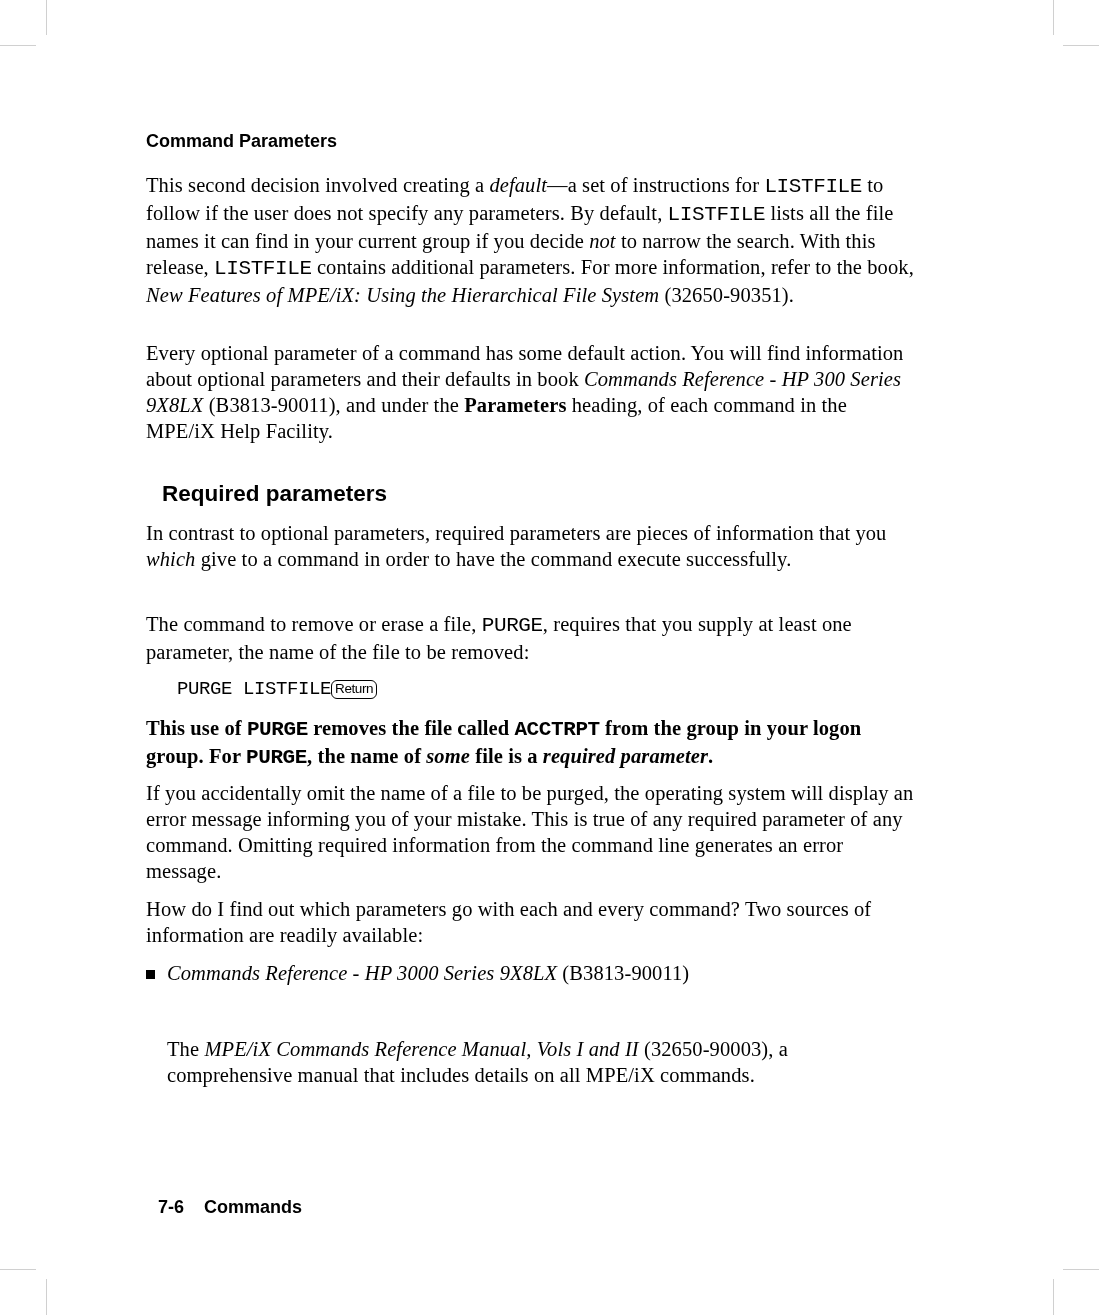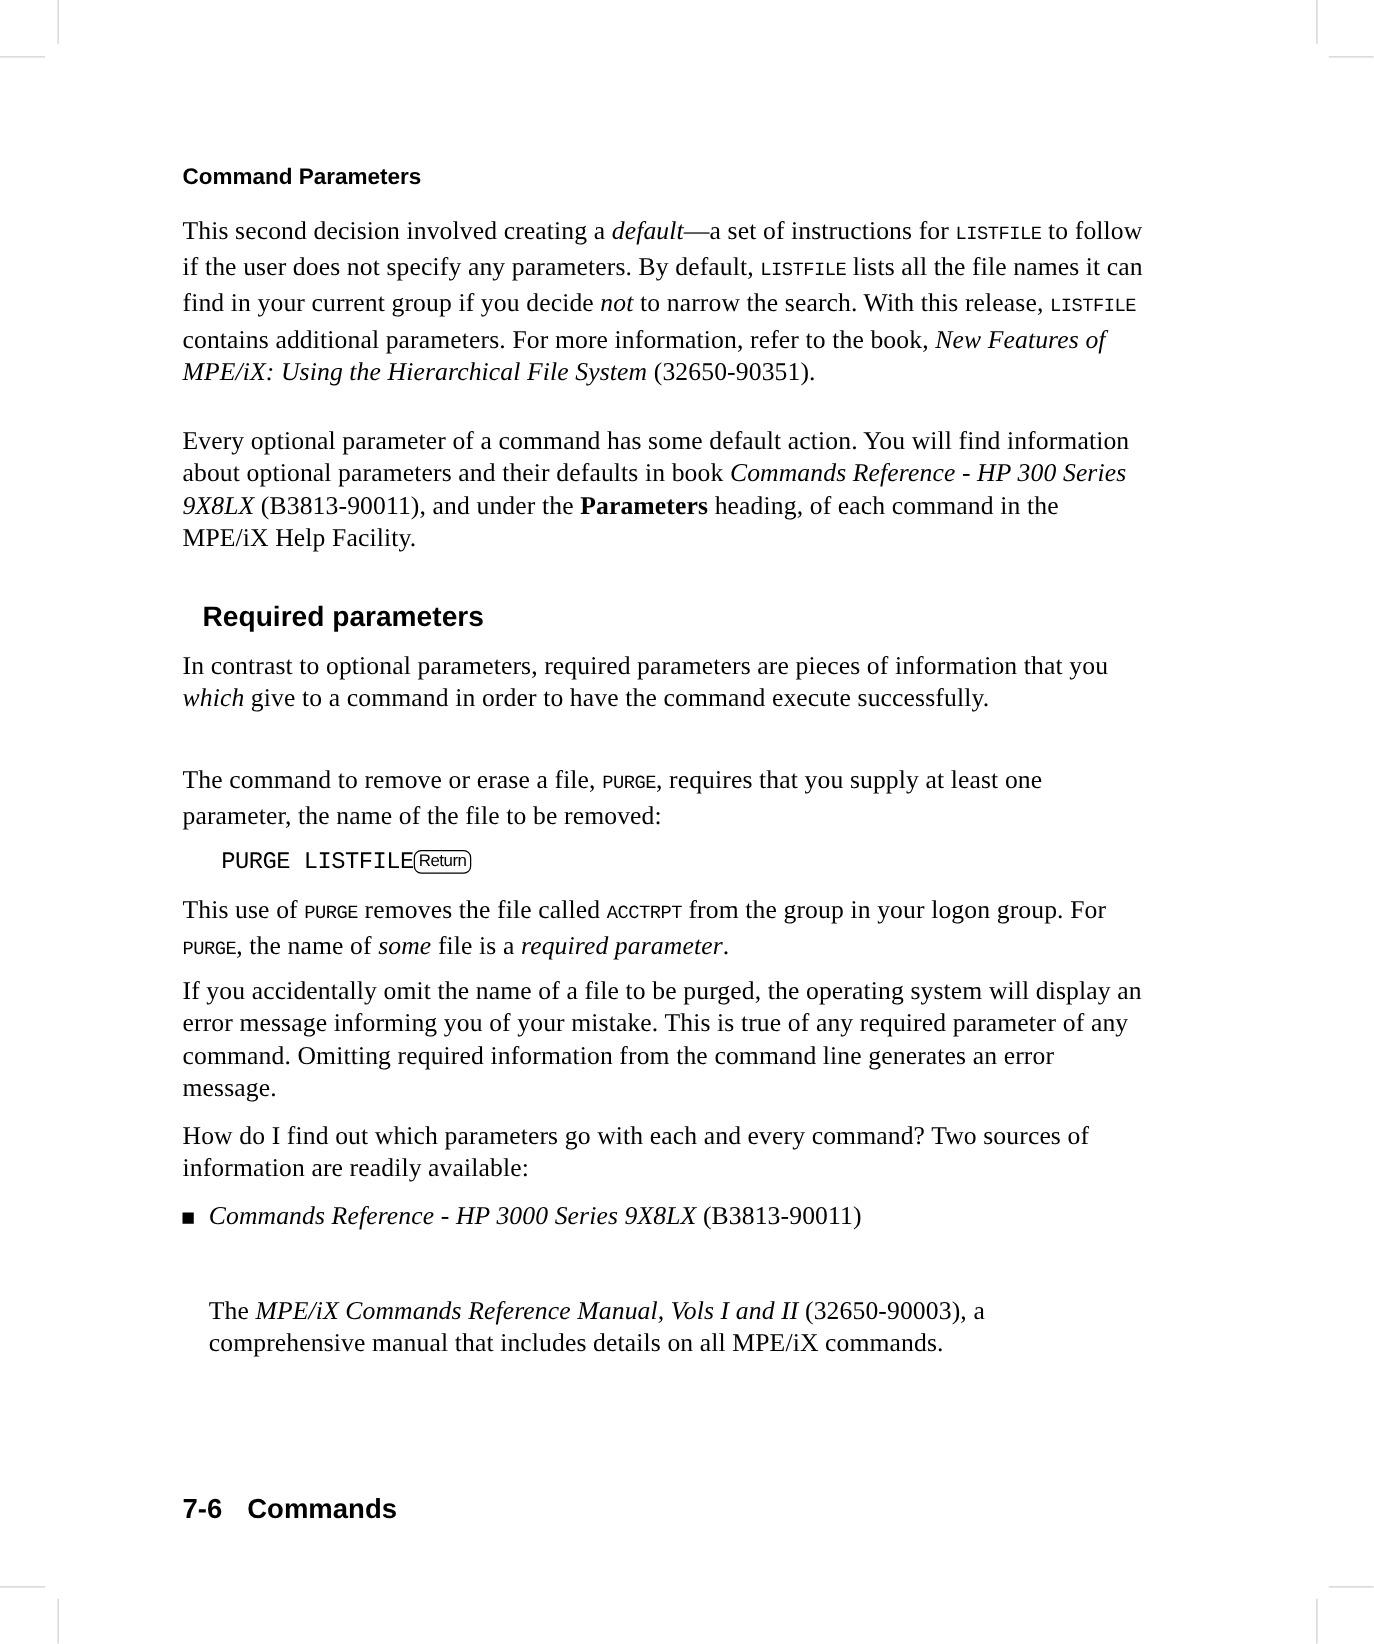"LISTFILE" .mono { font-size: 15px -> 21px }
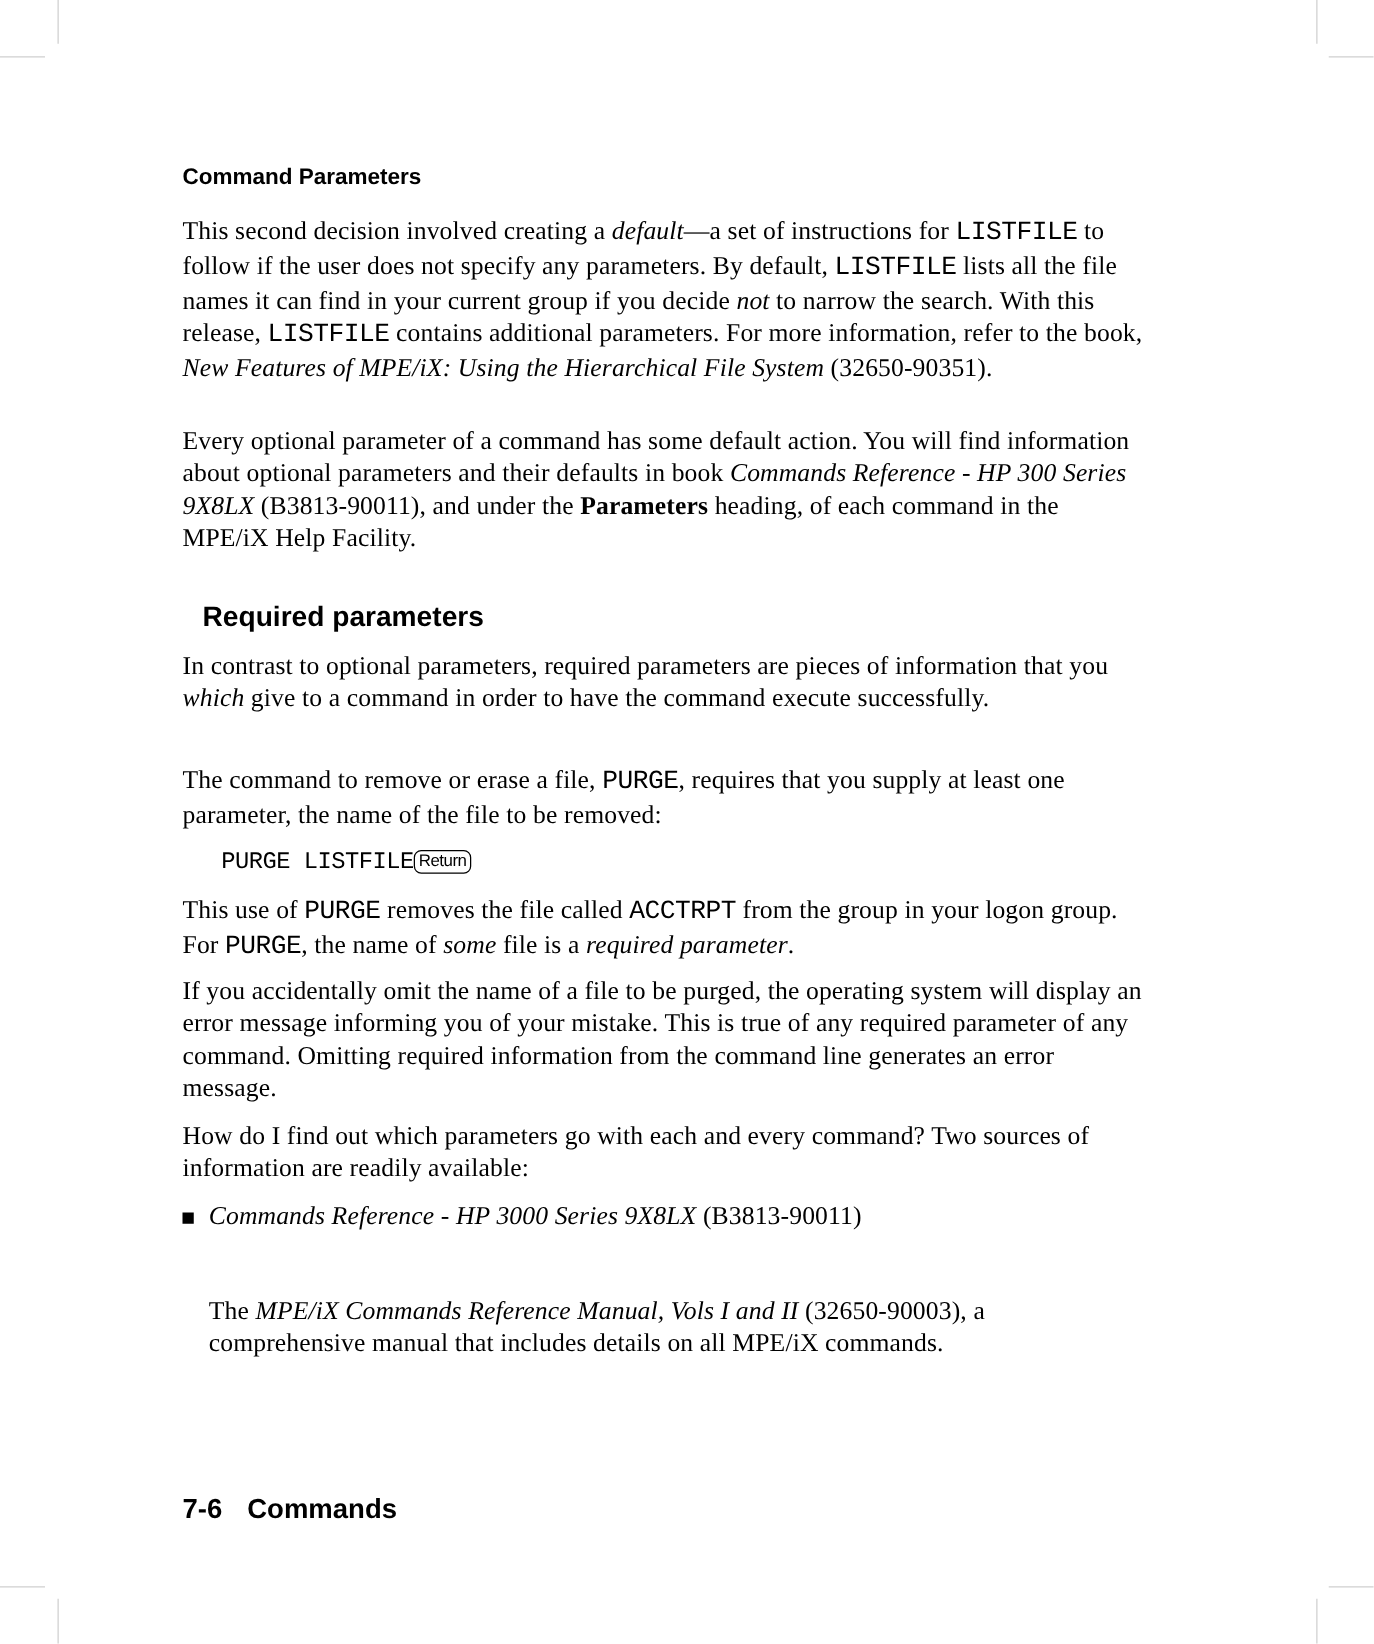"This use of PURGE removes" p.serif { font-weight: none -> bold }
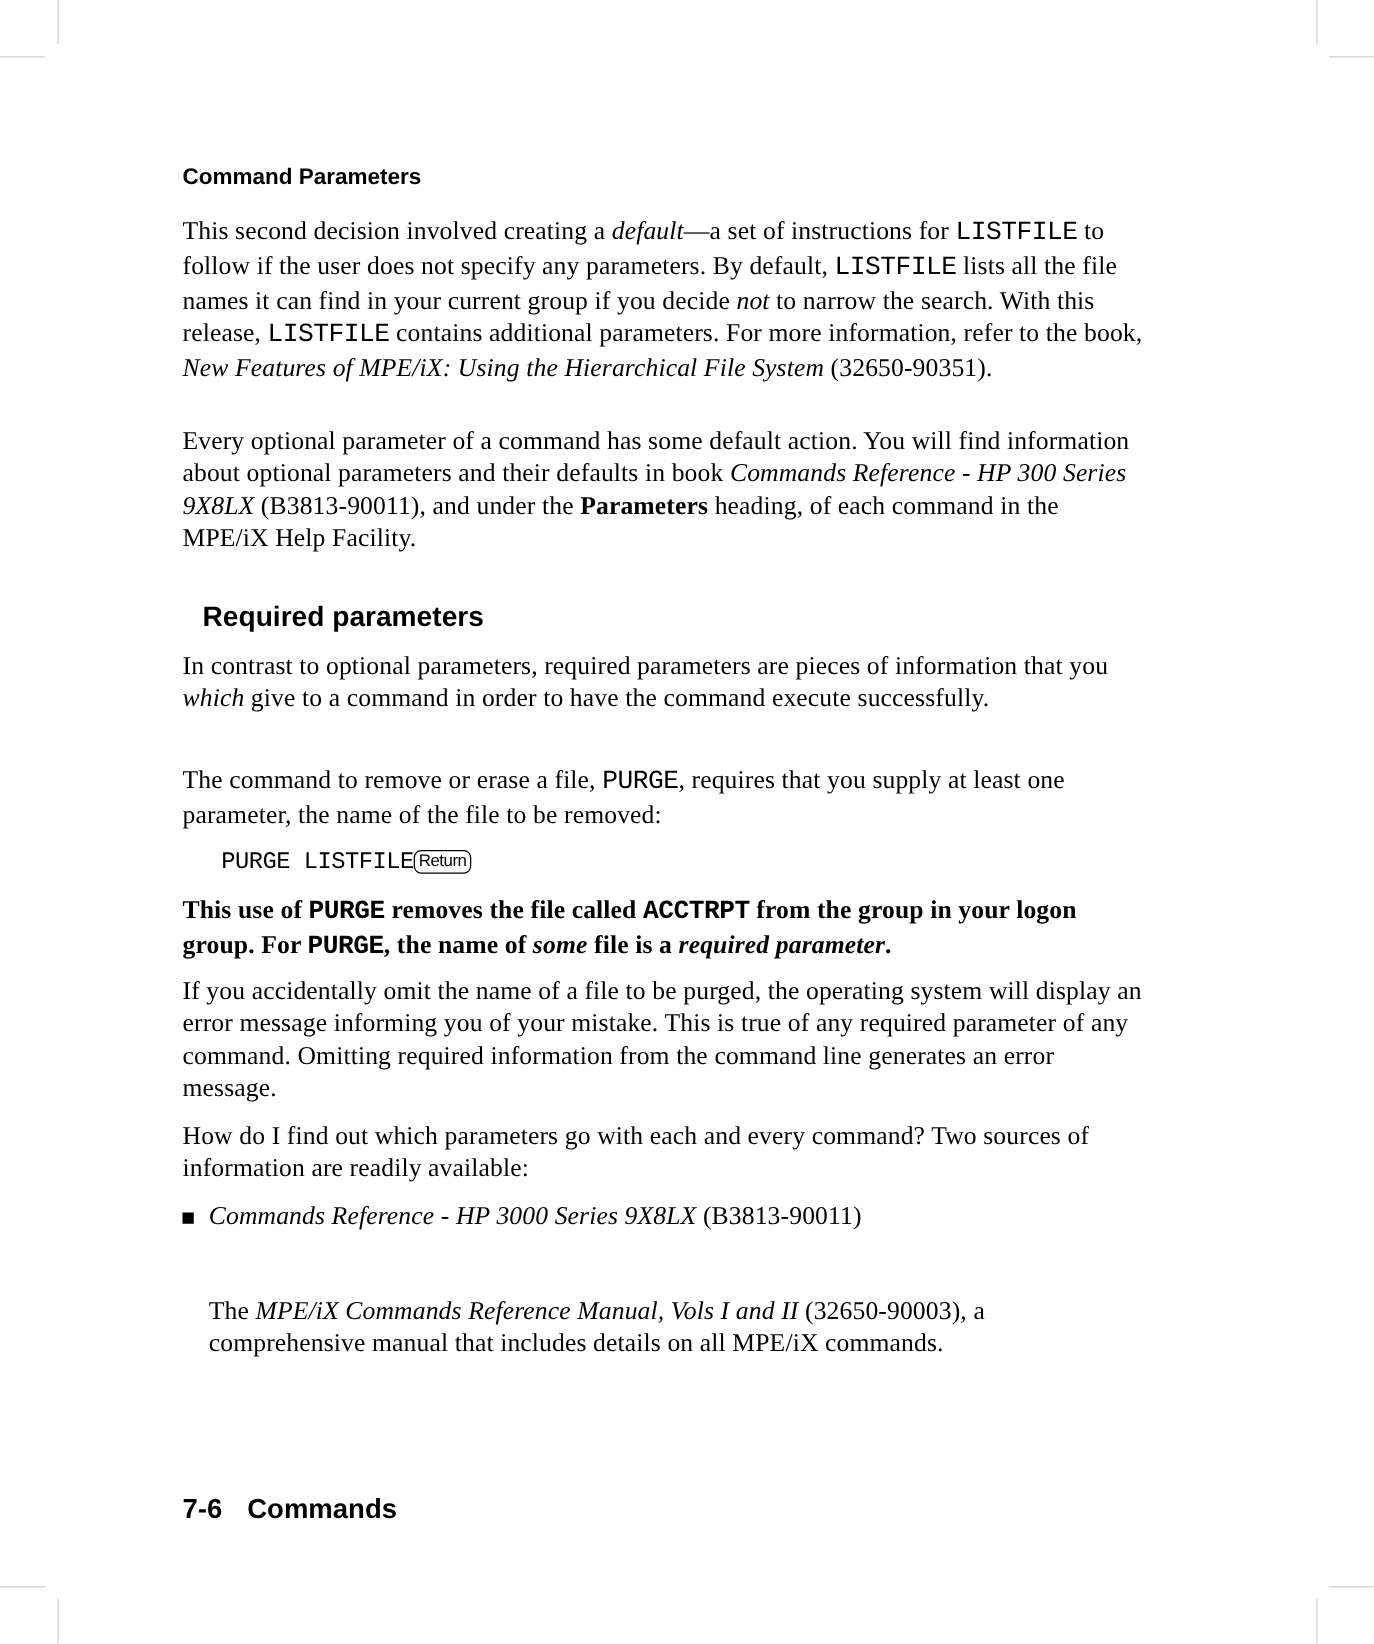"7-6 Commands" .footer { font-size: 22px -> 18px; left: 0 -> 12px }
